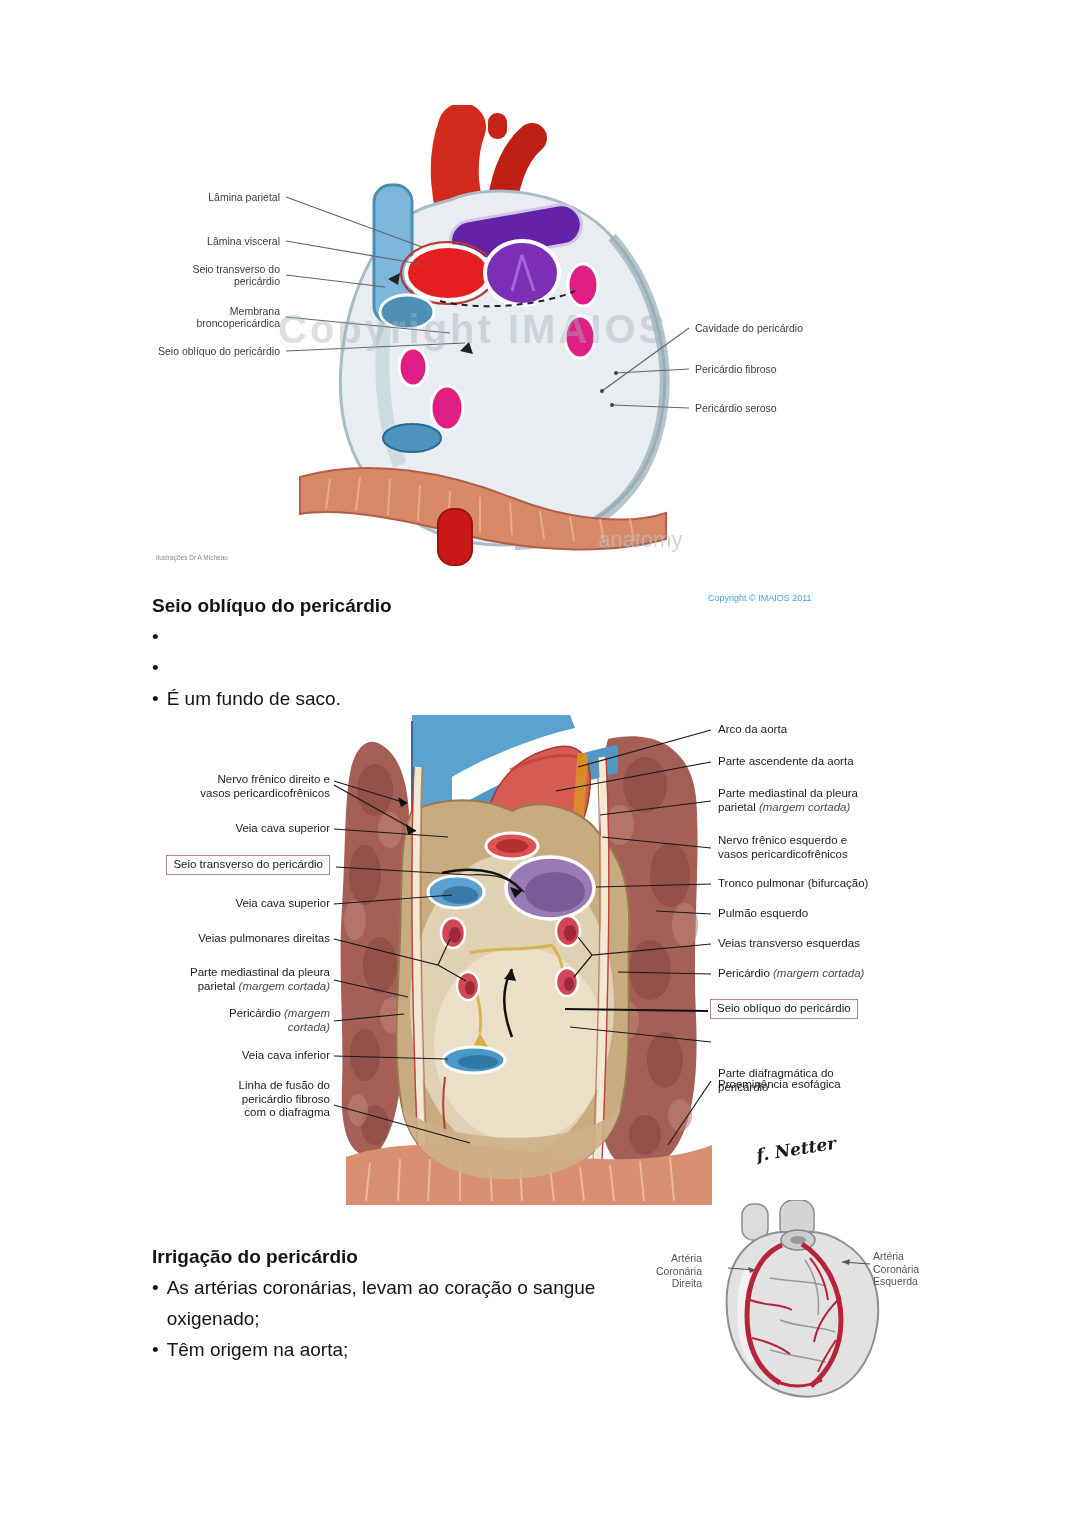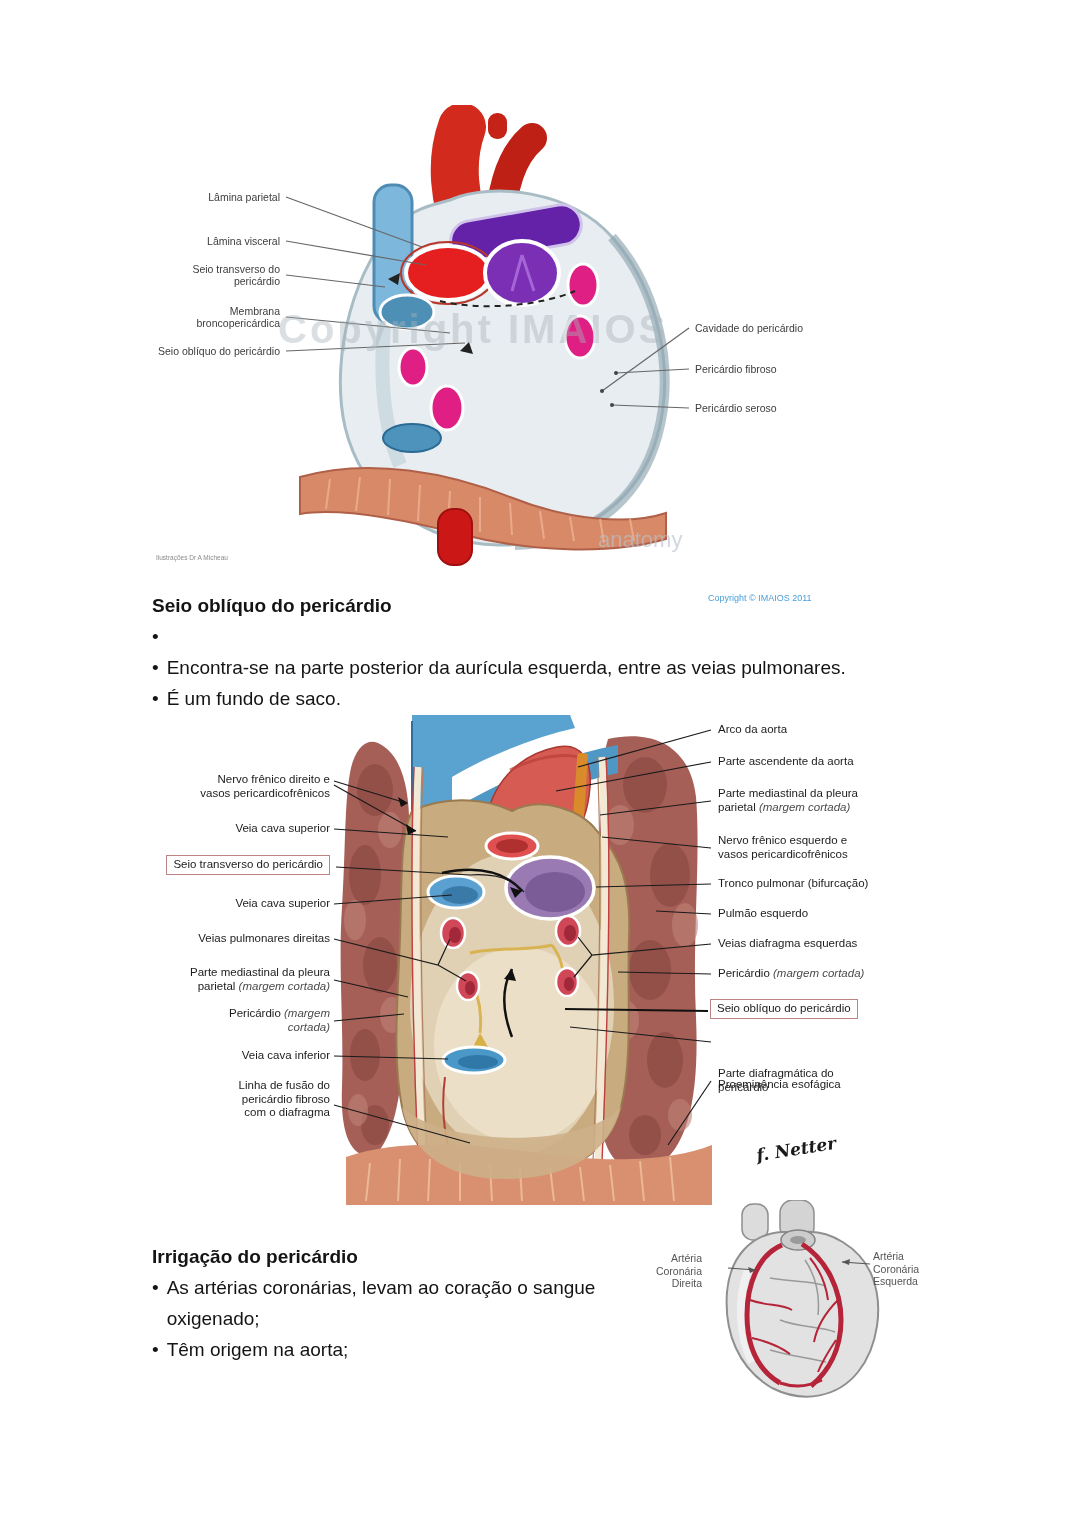"Encontra-se na parte posterior da" span { html: <span>Encontra-se na parte posterior da aurícula esquerda, entre as veias pulmonares.</span> -> none }
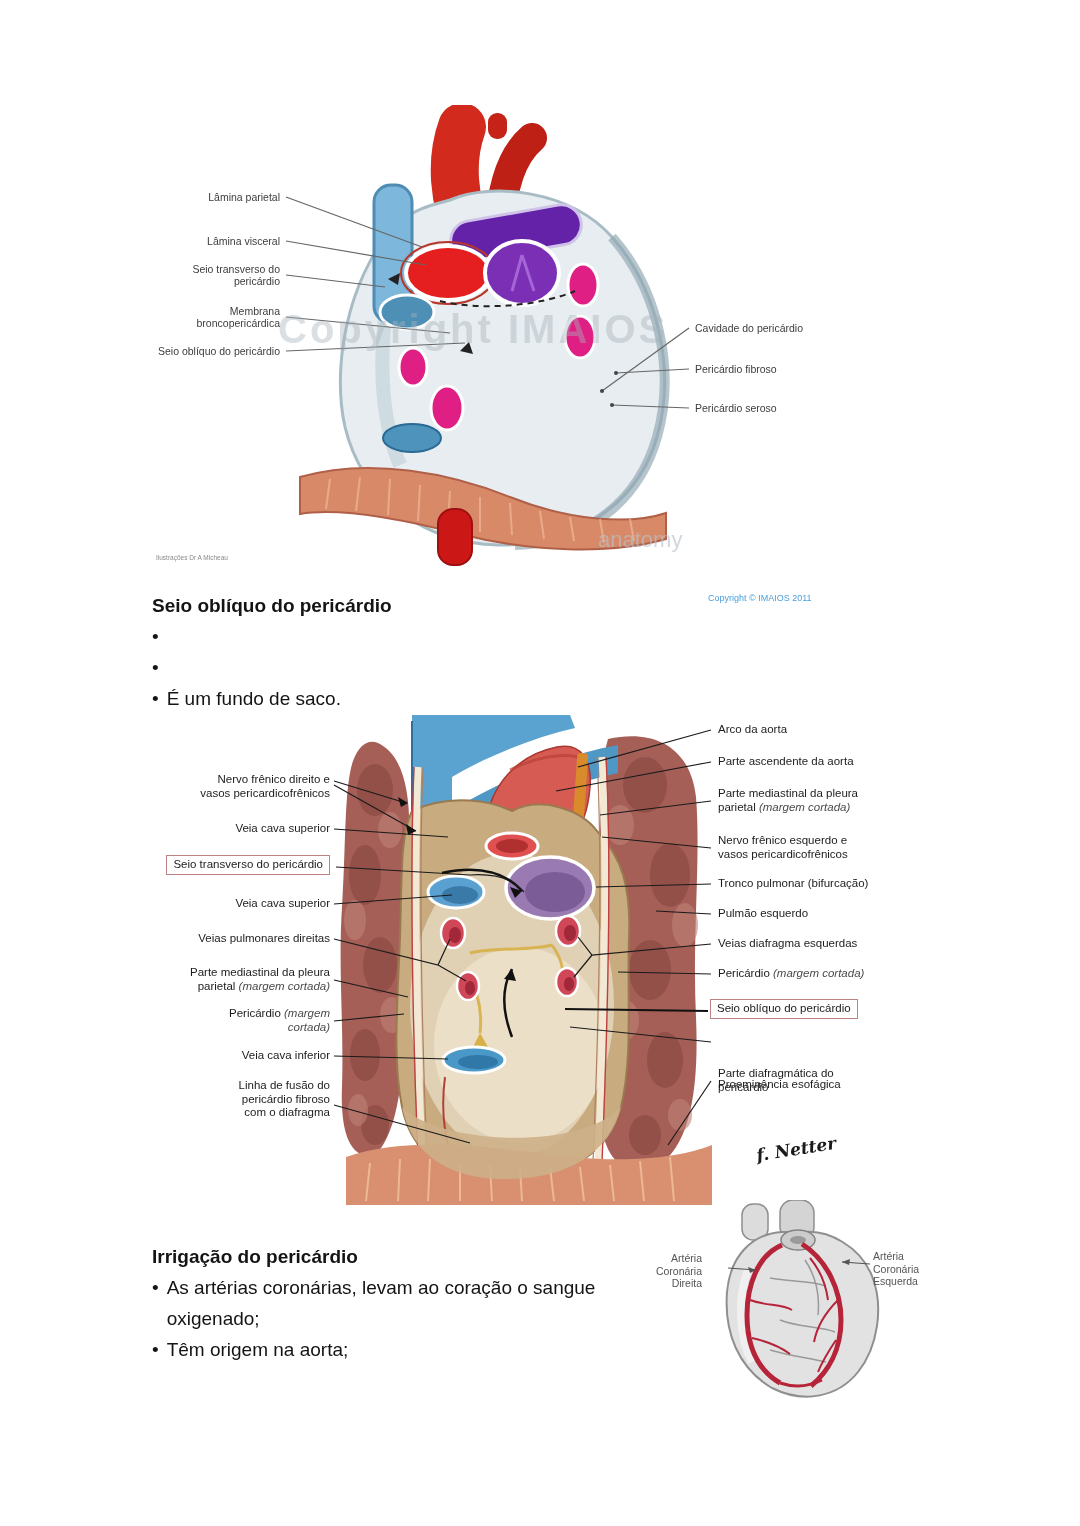"Veias diafragma esquerdas" span { text: diafragma -> transverso }
